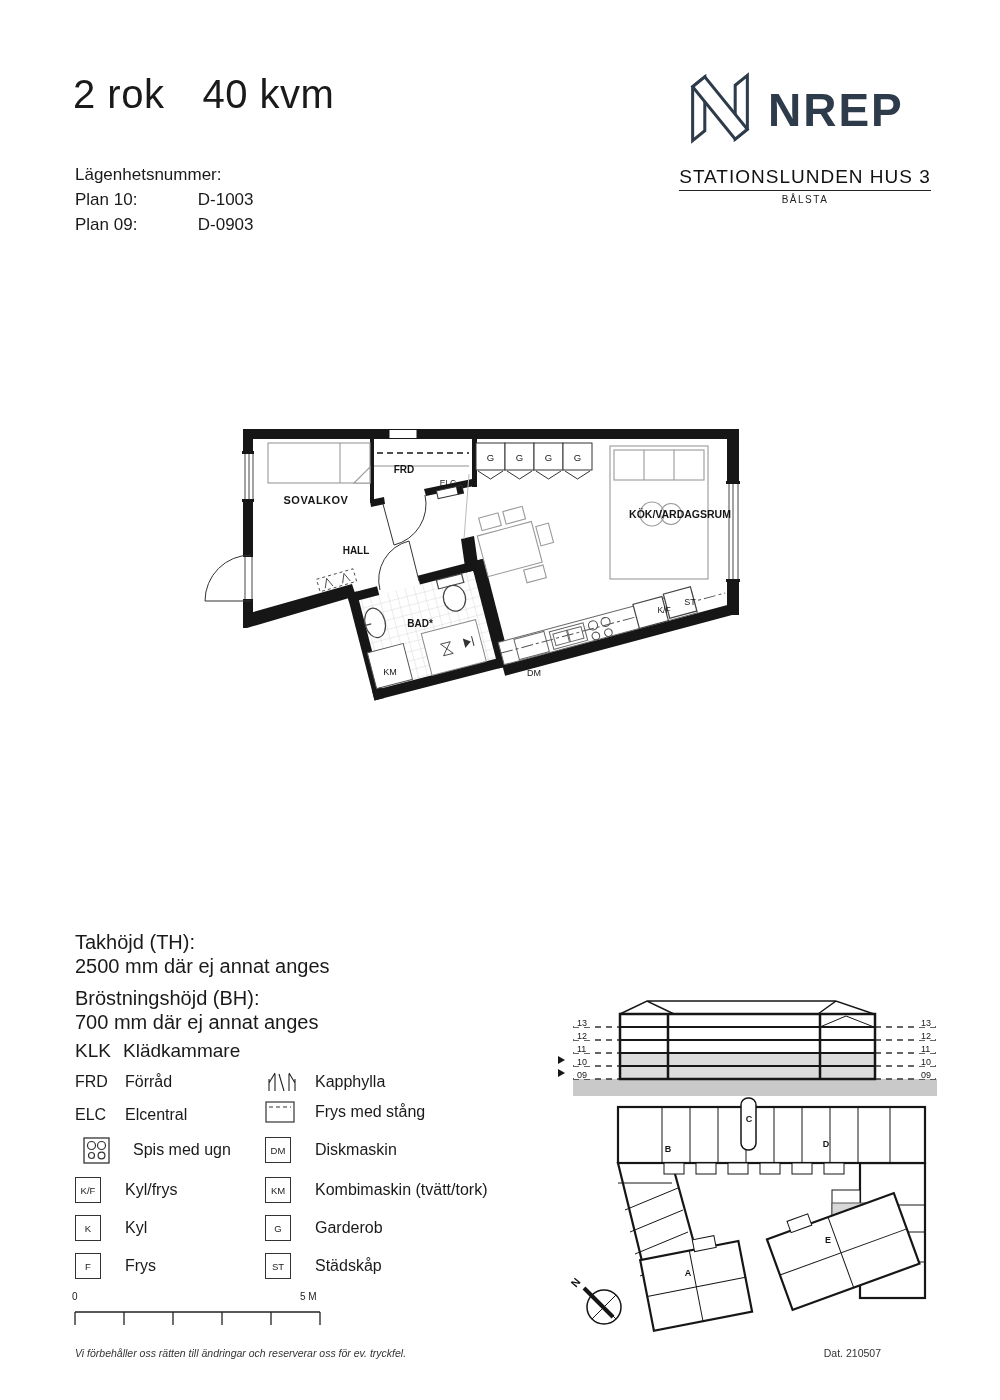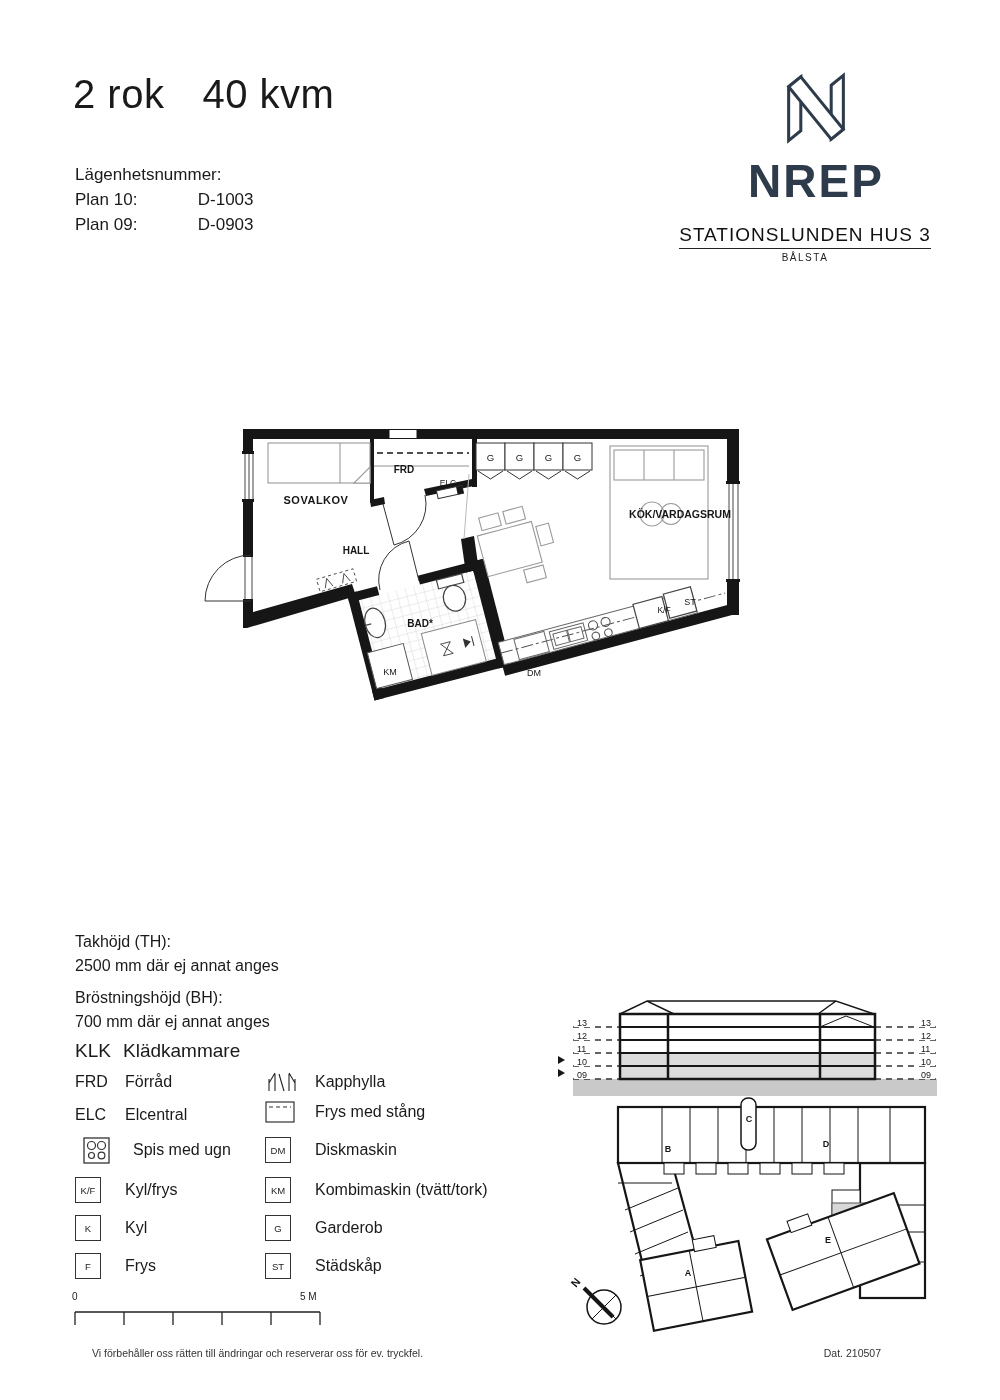"NREP" .brandrow { flex-direction: column -> none; gap: 4px -> 10px }
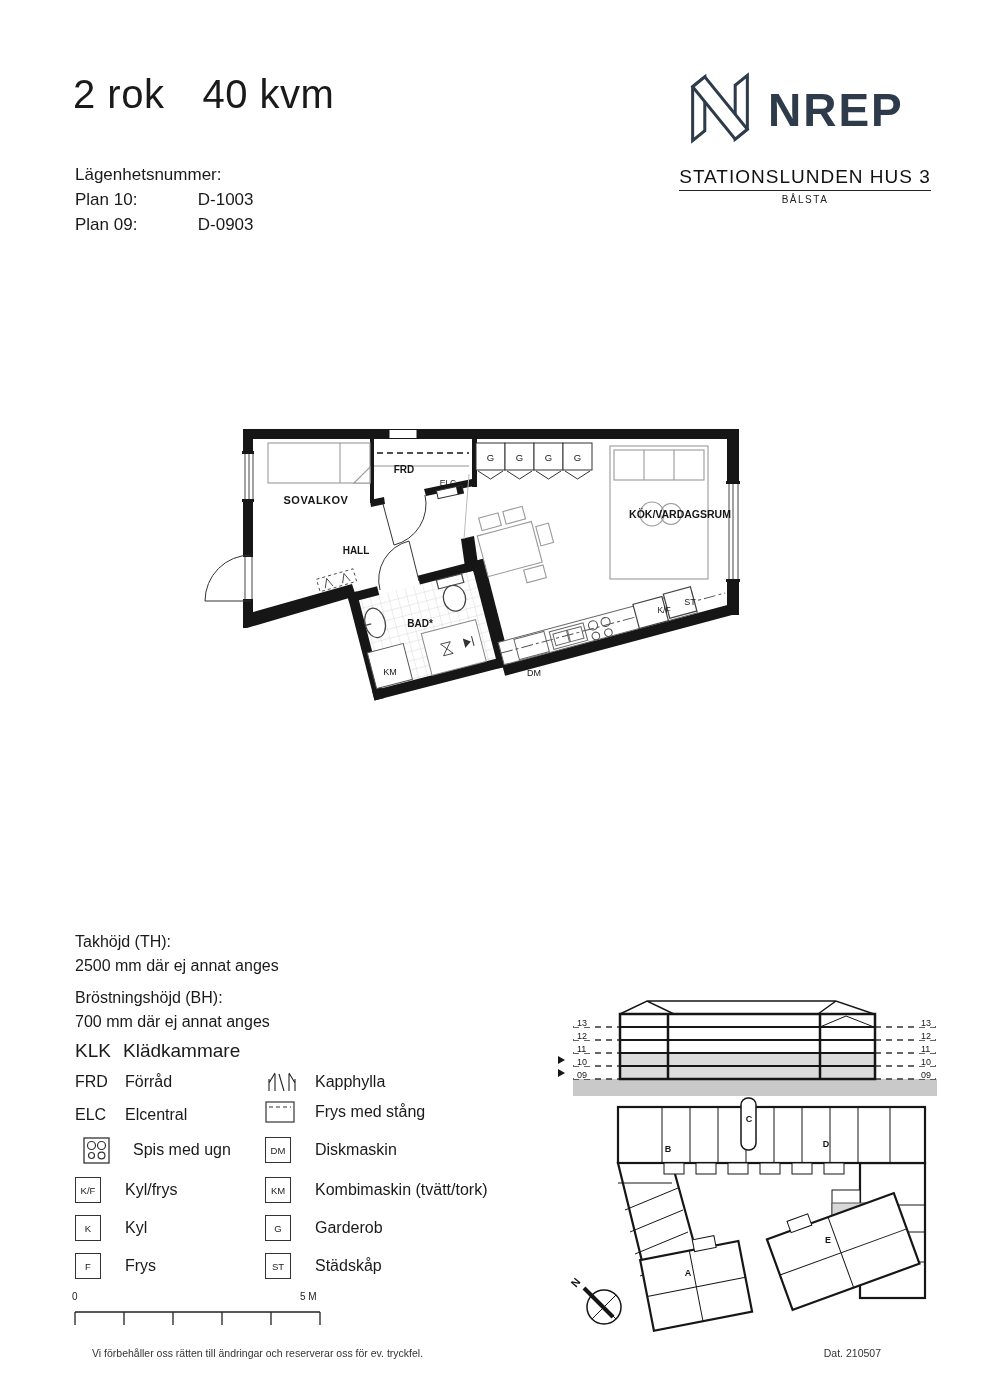"Takhöjd (TH):" .note { font-size: 16px -> 20px }
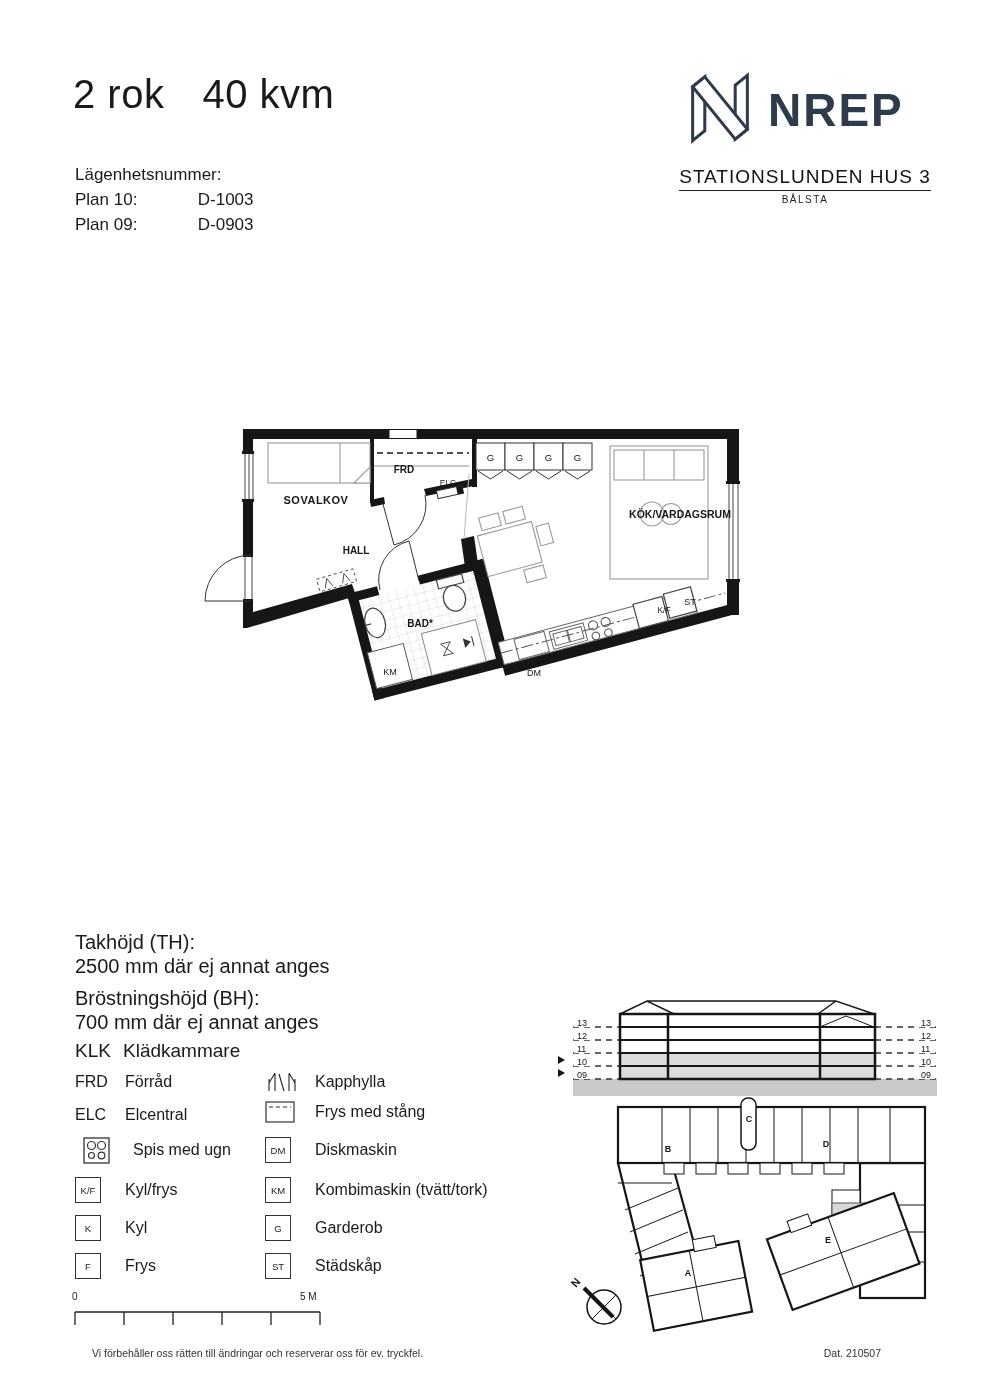"Vi förbehåller oss rätten till" div.abs { font-style: none -> italic; left: 92px -> 75px }
